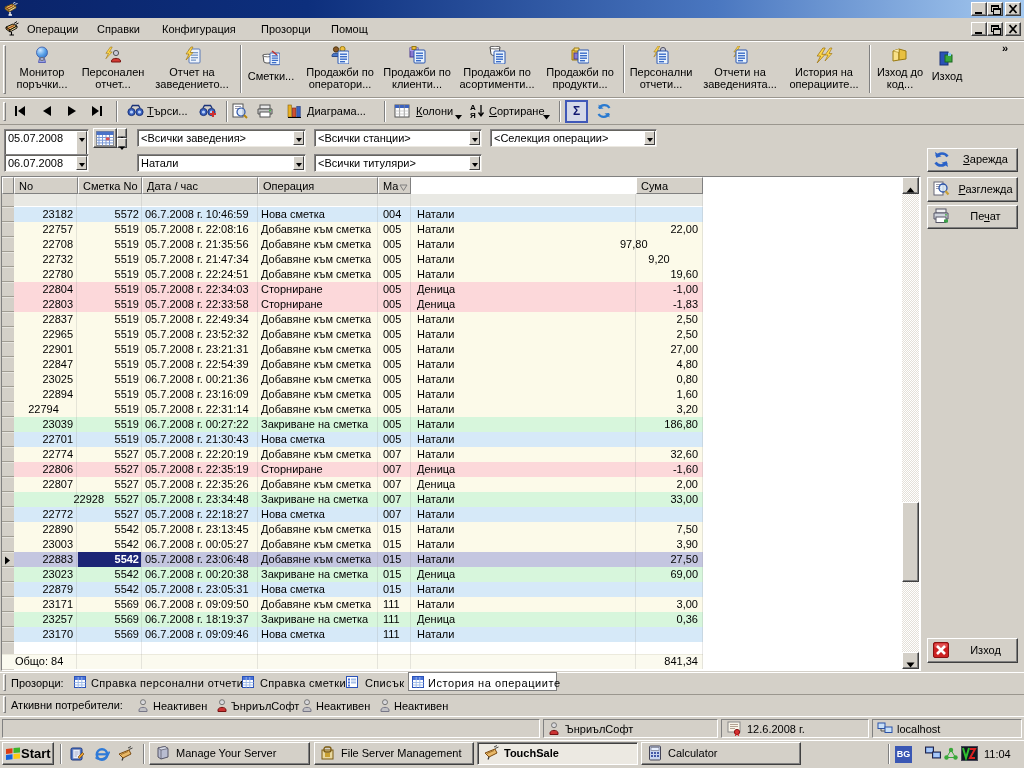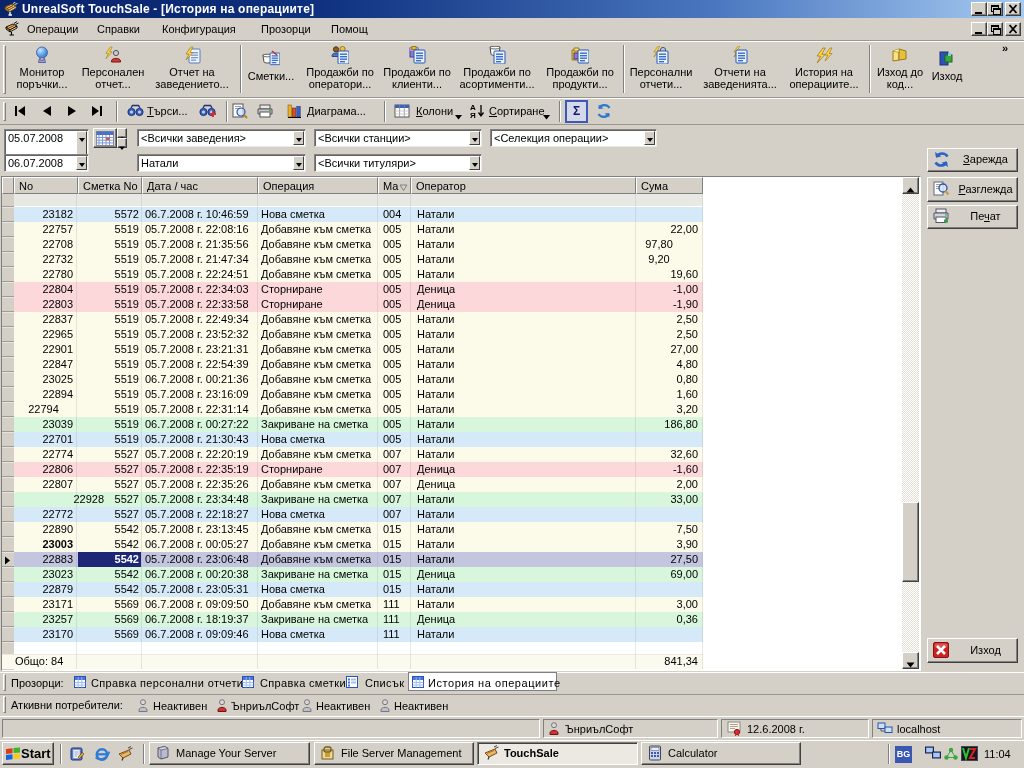"UnrealSoft TouchSale - [История на" div.a { html: <div>UnrealSoft TouchSale - [История на операциите]</div> -> none }
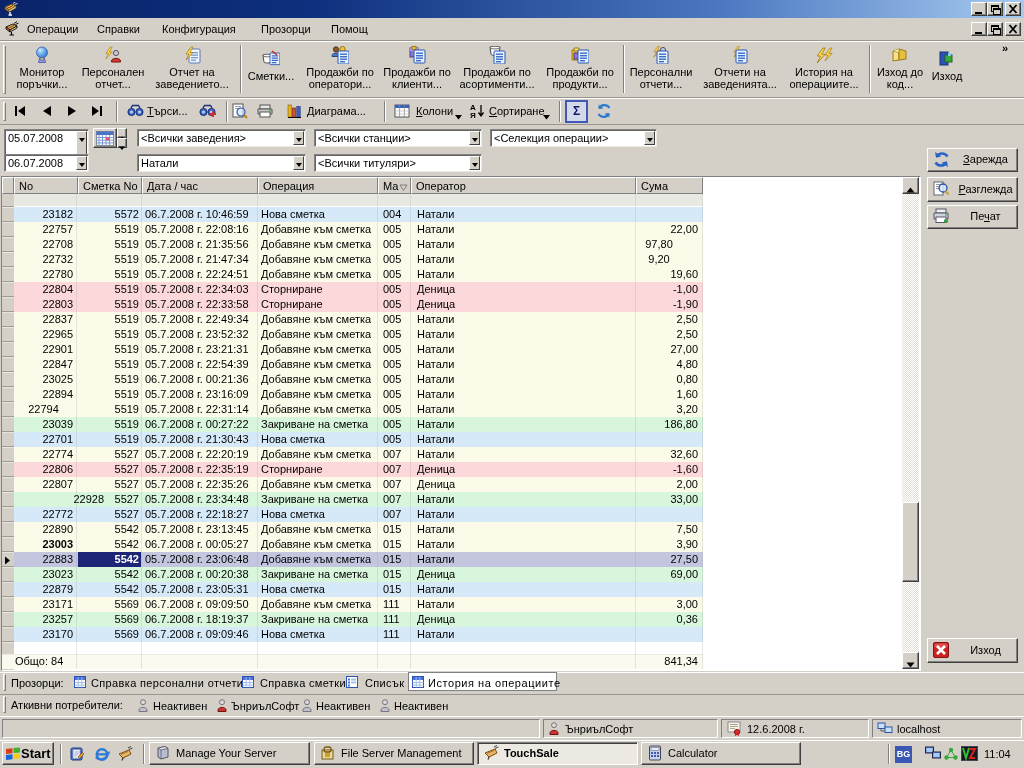"Оператор" div.a { html: <div>Оператор</div> -> none }
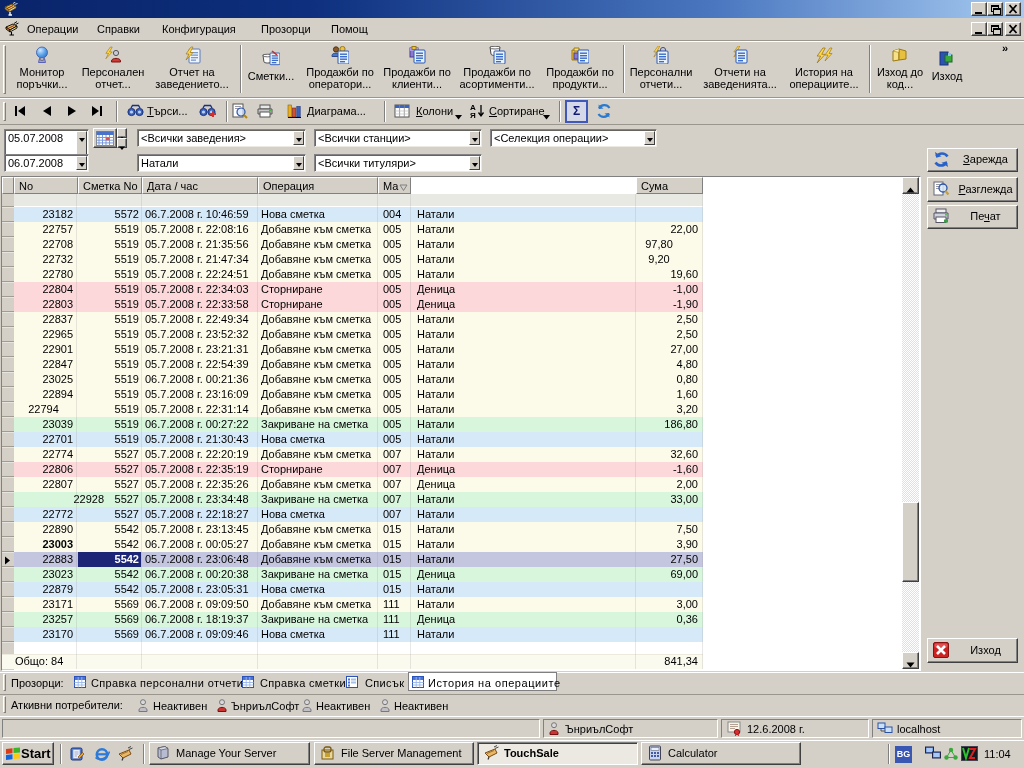"97,80" div.cell { text-align: center -> left }
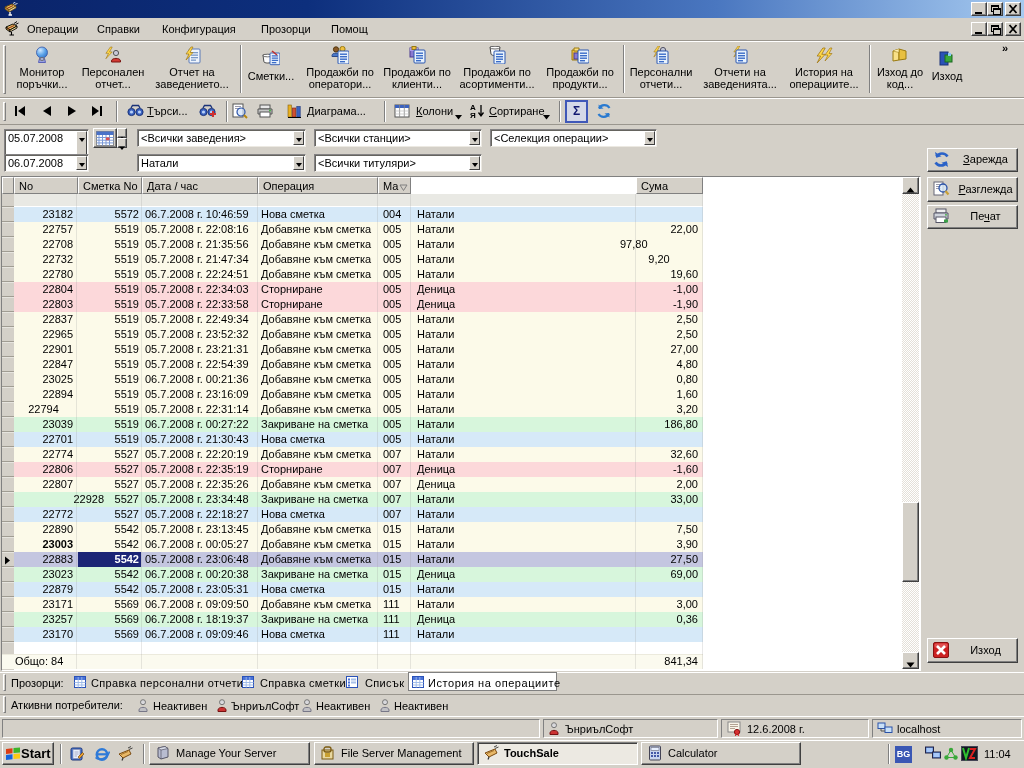"-1,90" div.cell { text: -1,90 -> -1,83 }
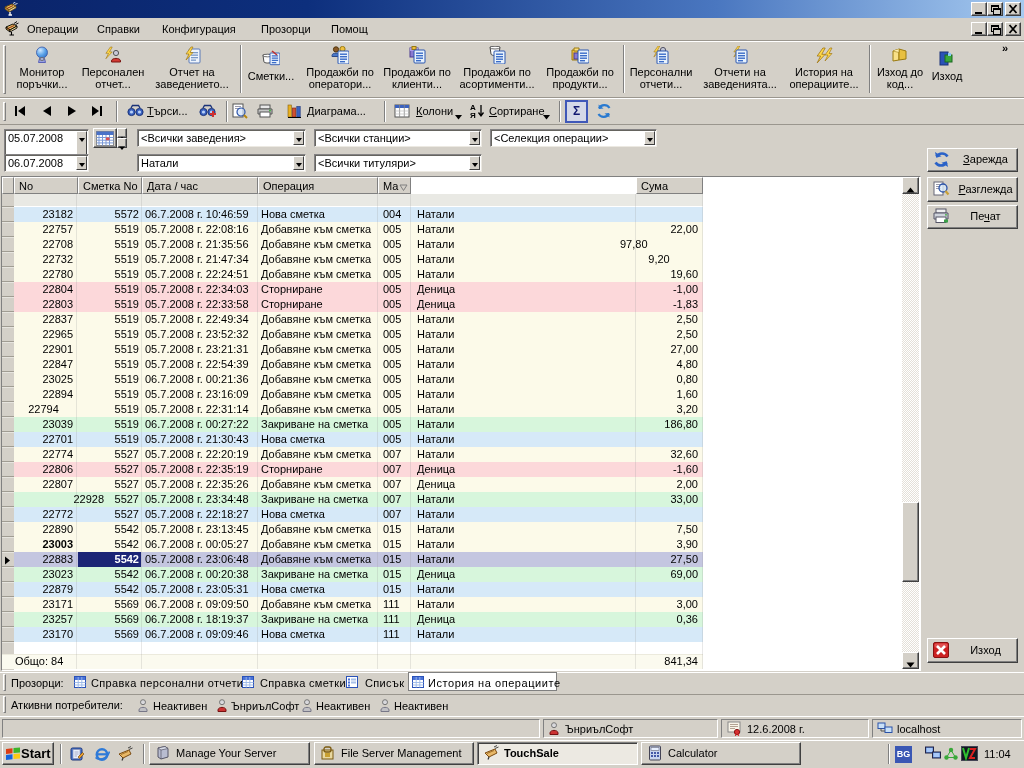"23003" div.cell { font-weight: bold -> none }
